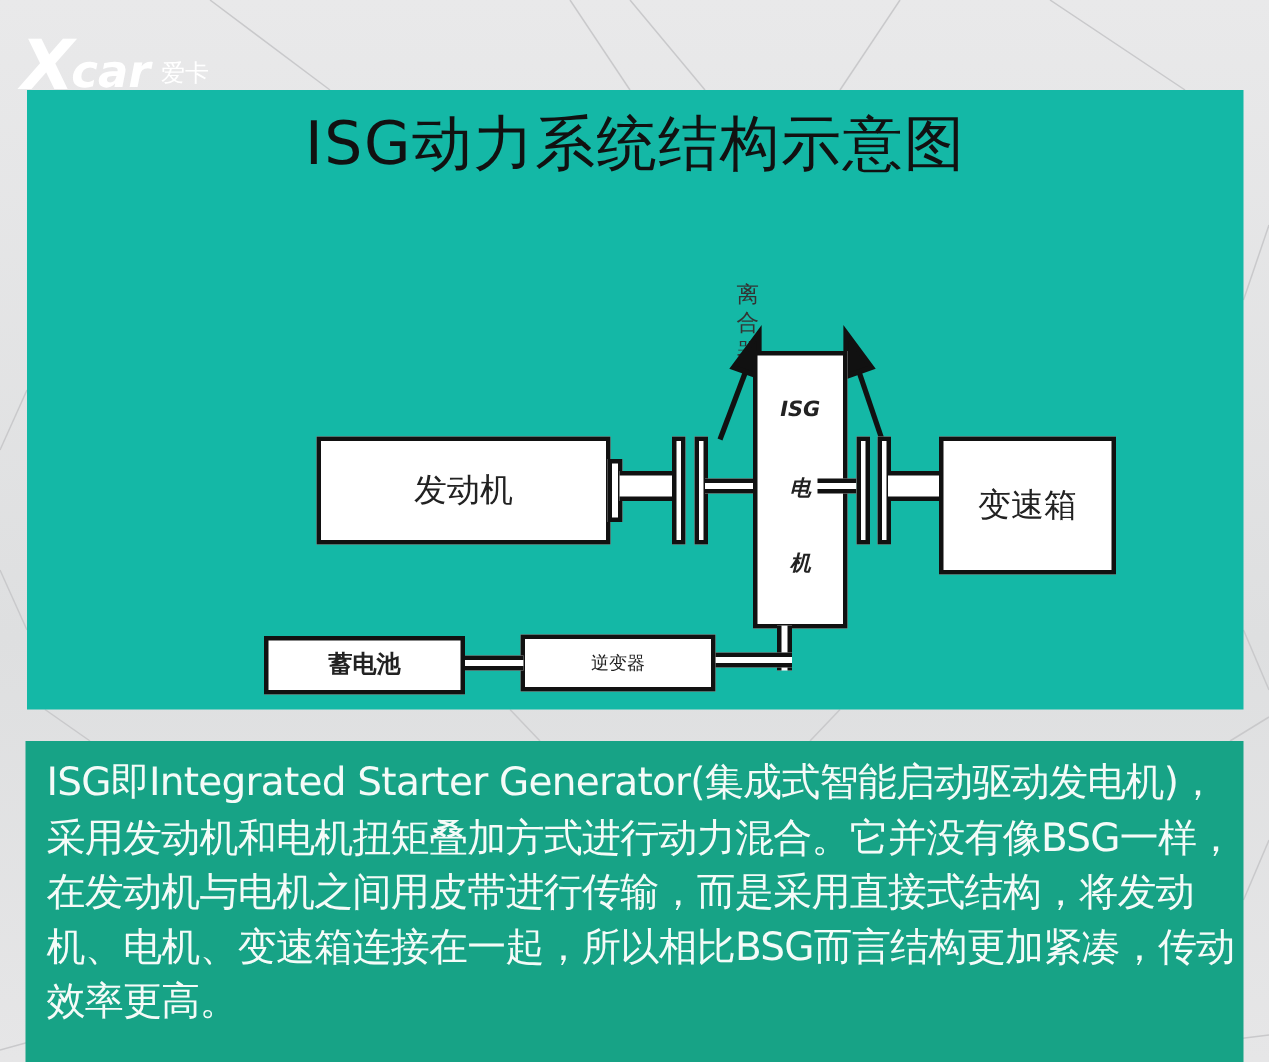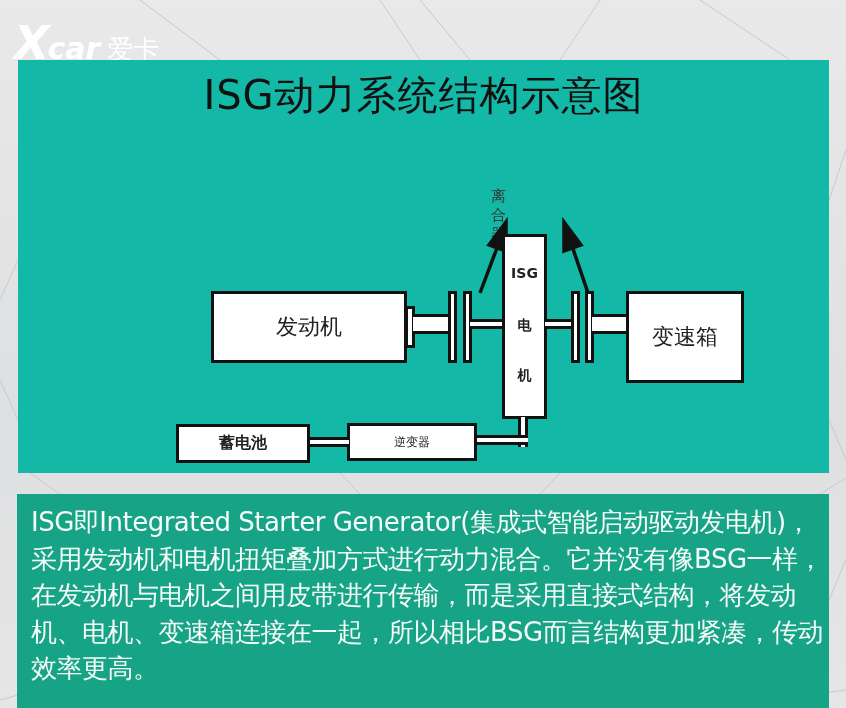"爱卡" .logo .cn { font-size: 26px -> 16px }
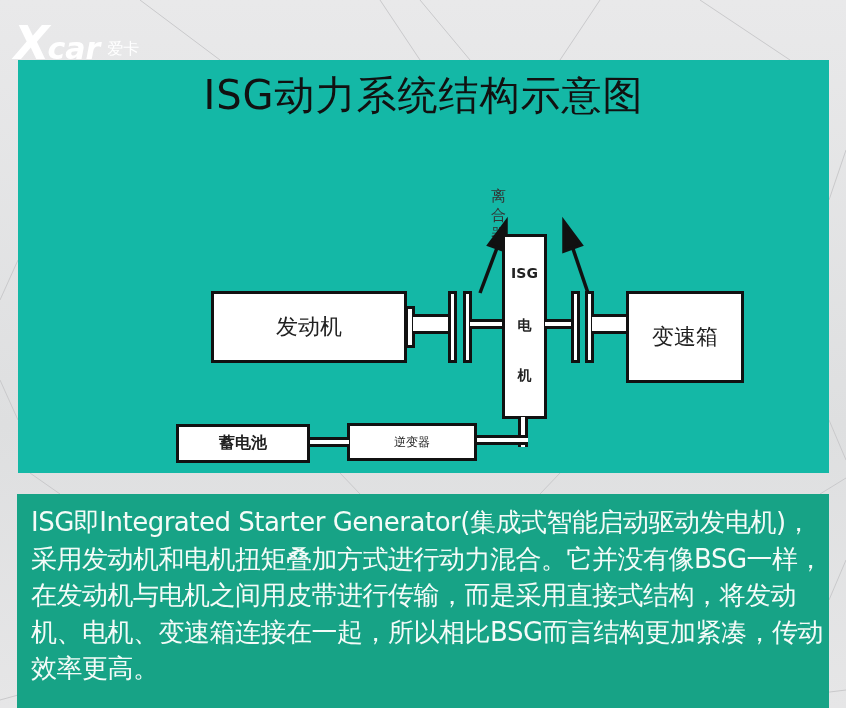"ISG" div.box { font-style: none -> italic; width: 45px -> 63px }
